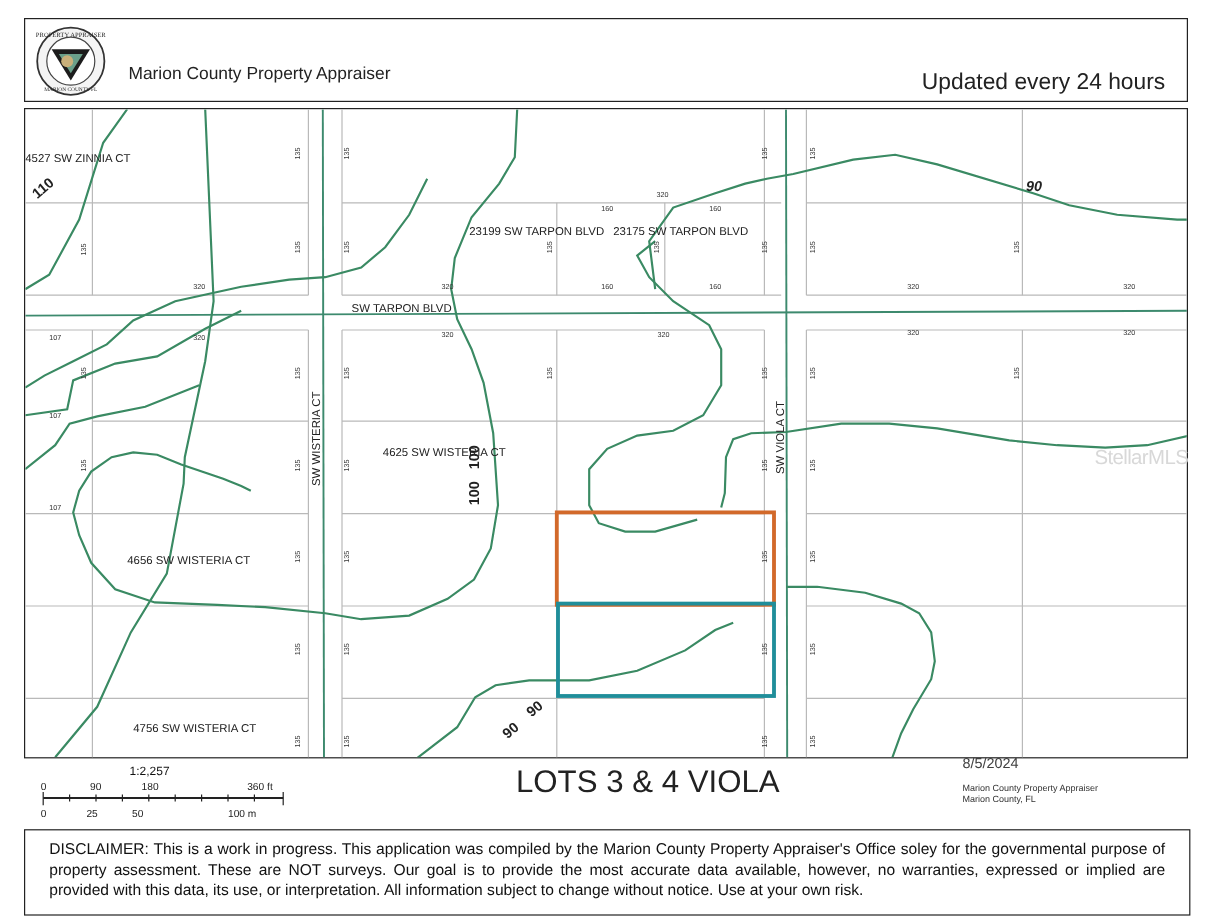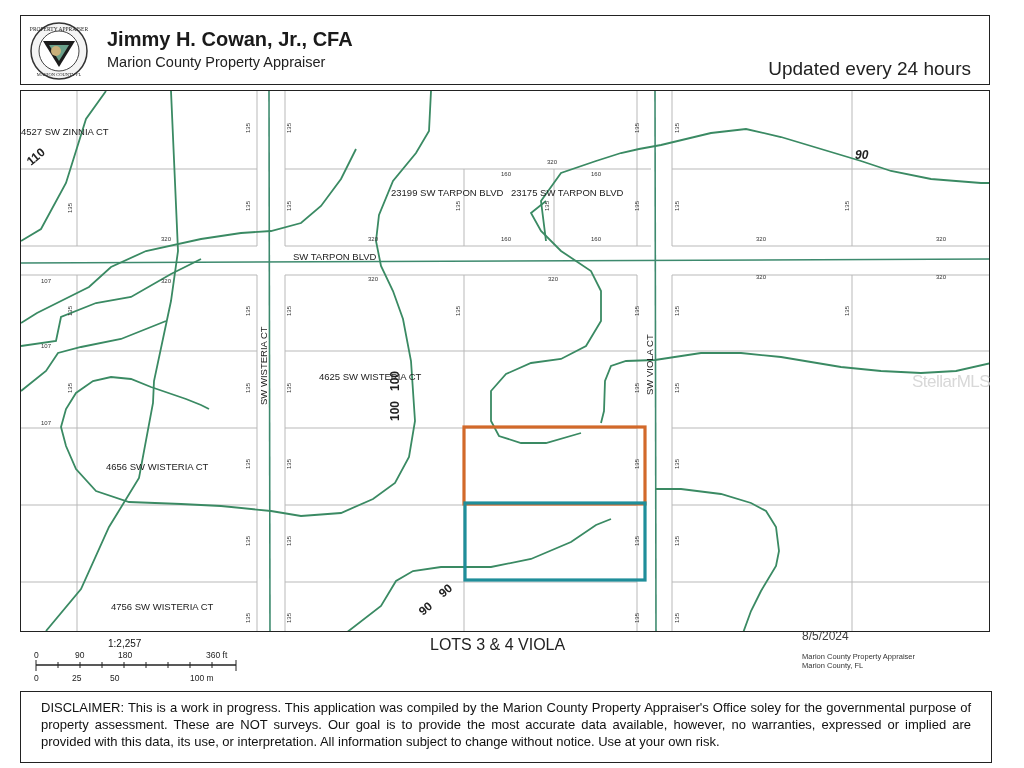"Jimmy H. Cowan, Jr., CFA" div.title { html: <div>Jimmy H. Cowan, Jr., CFA</div> -> none }
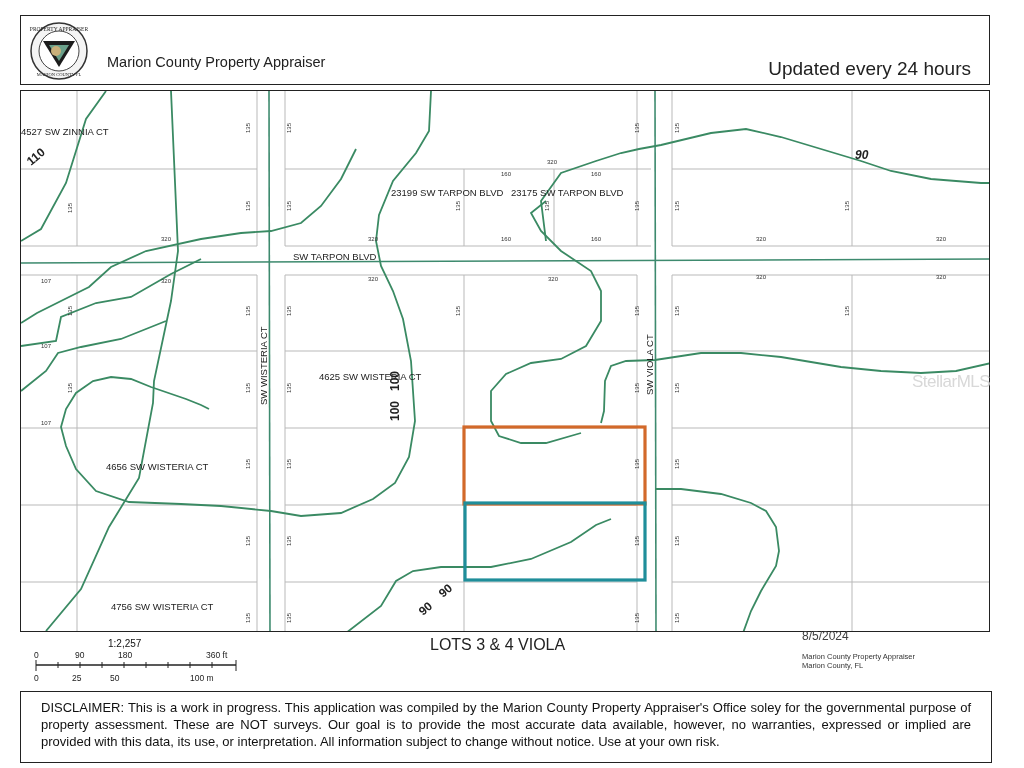"LOTS 3 & 4 VIOLA" .lots-title { font-size: 16px -> 26px }
